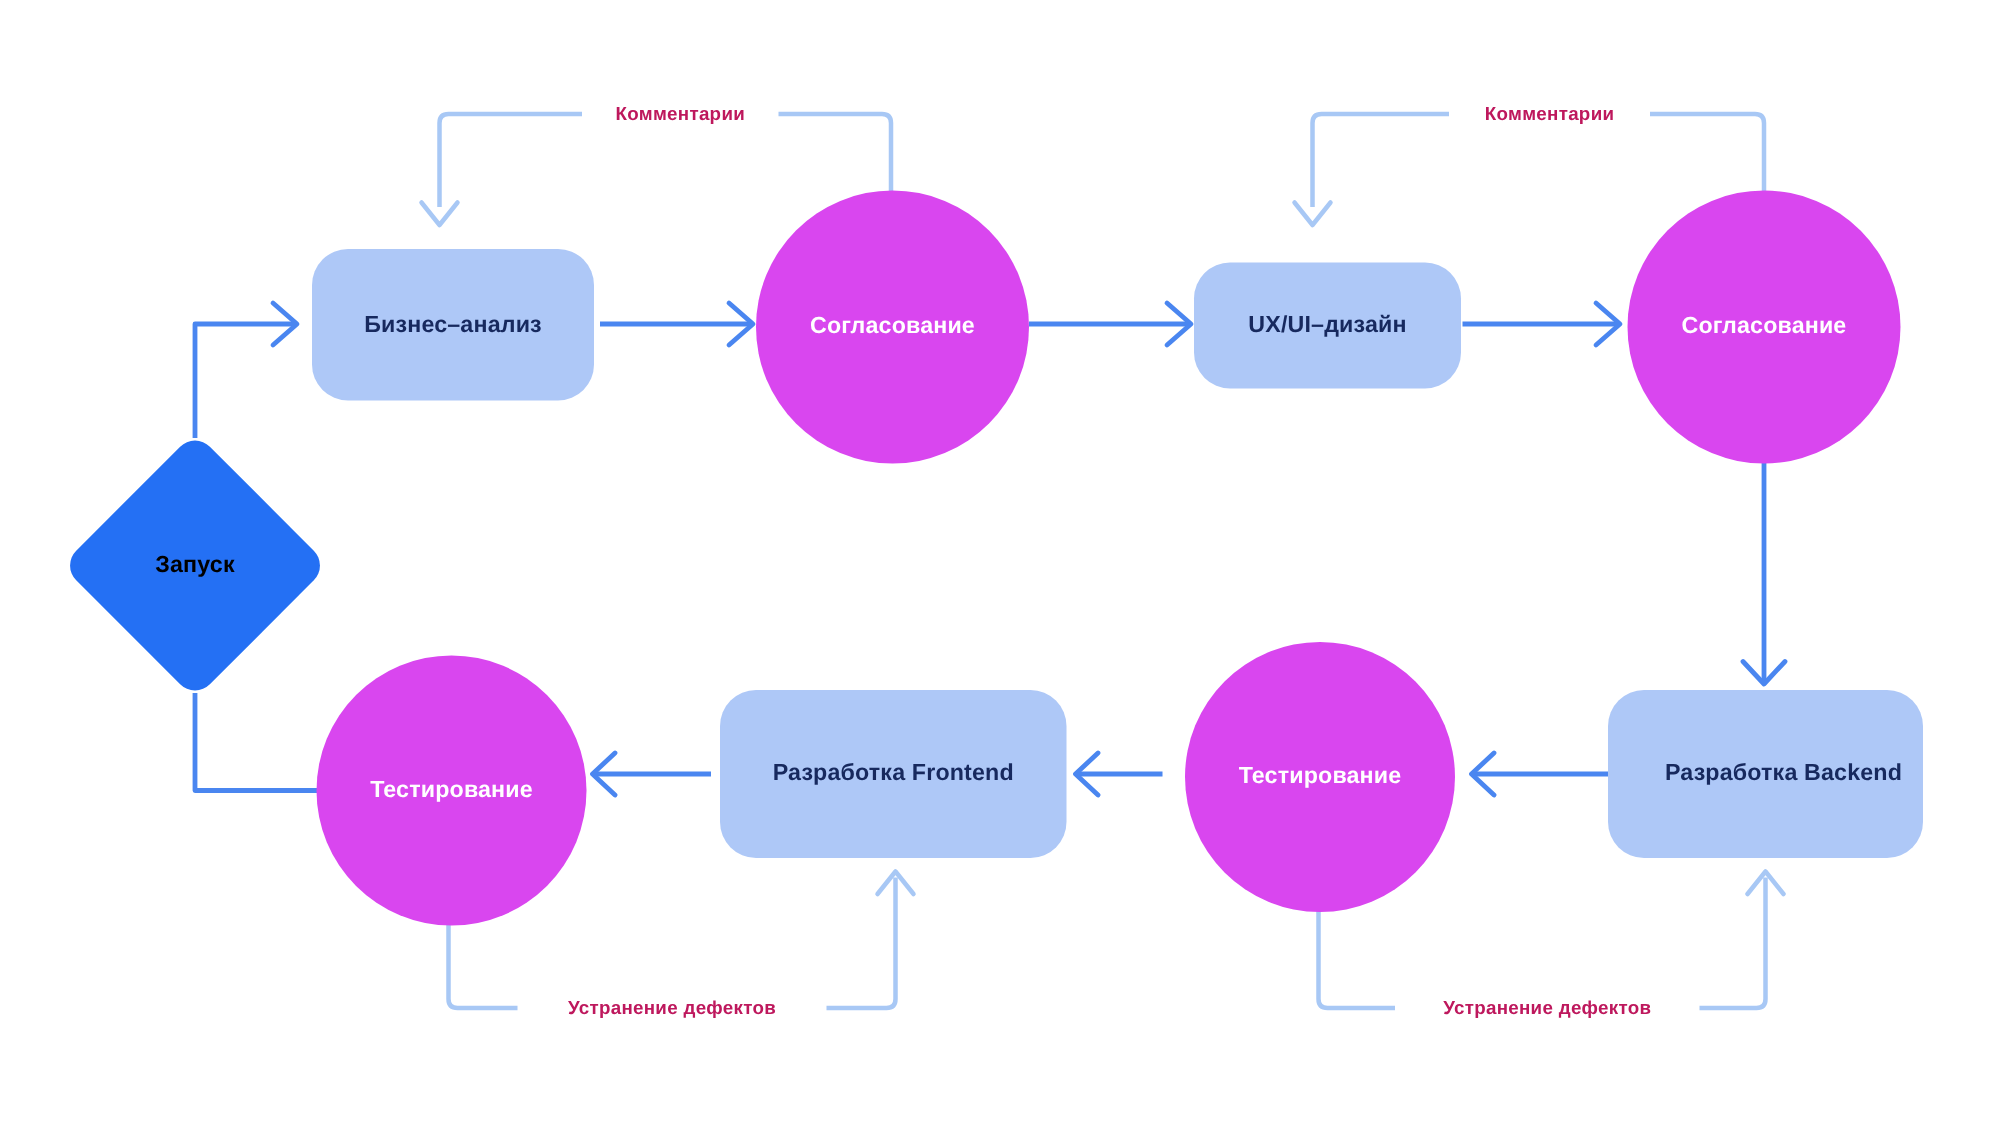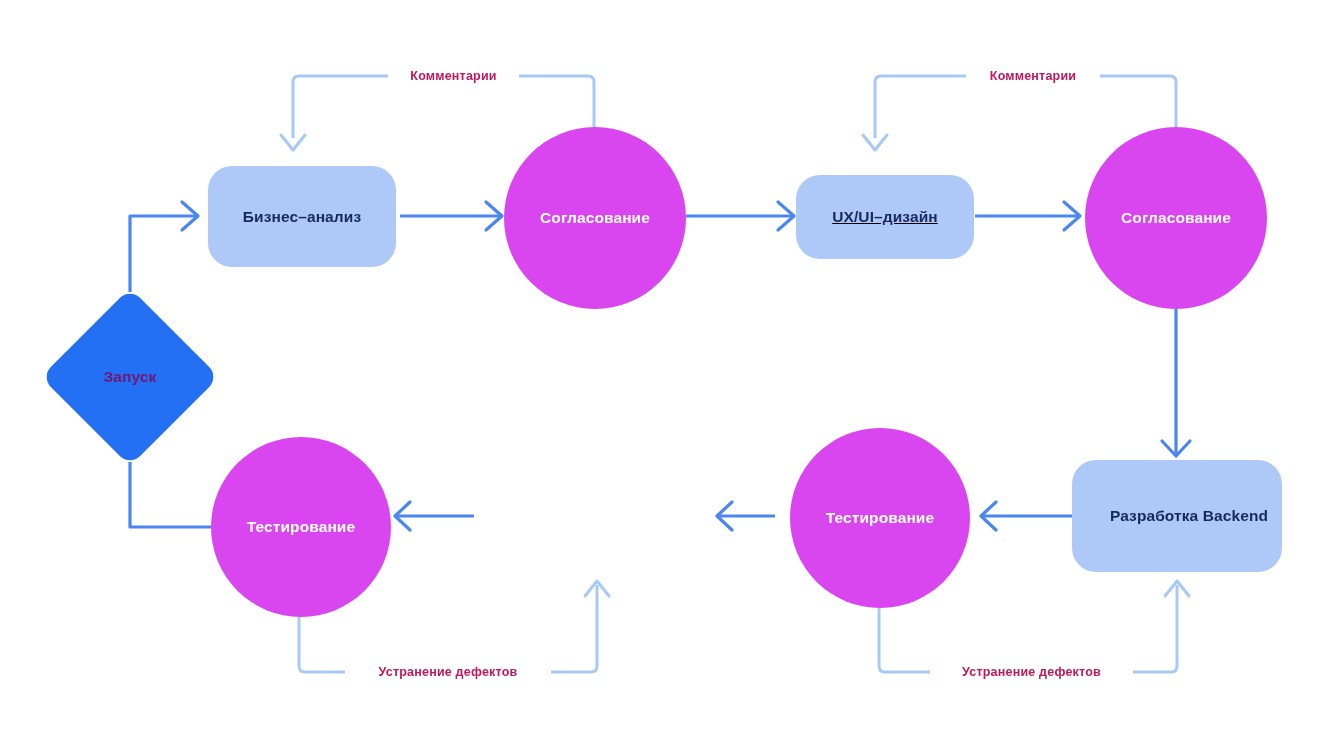"UX/UI–дизайн" div.node { text-decoration: underline -> none }
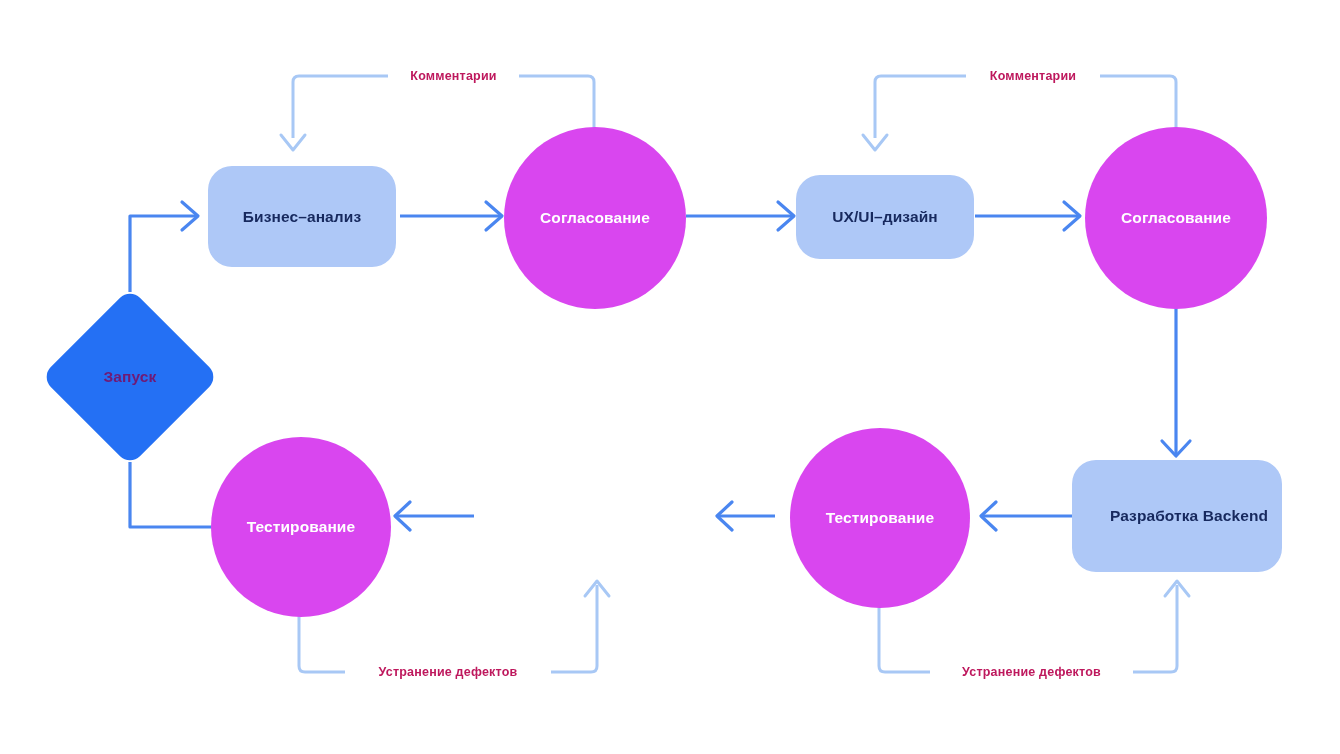"Запуск" .diamond-node .dlabel span { color: #701a75 -> #000000 }
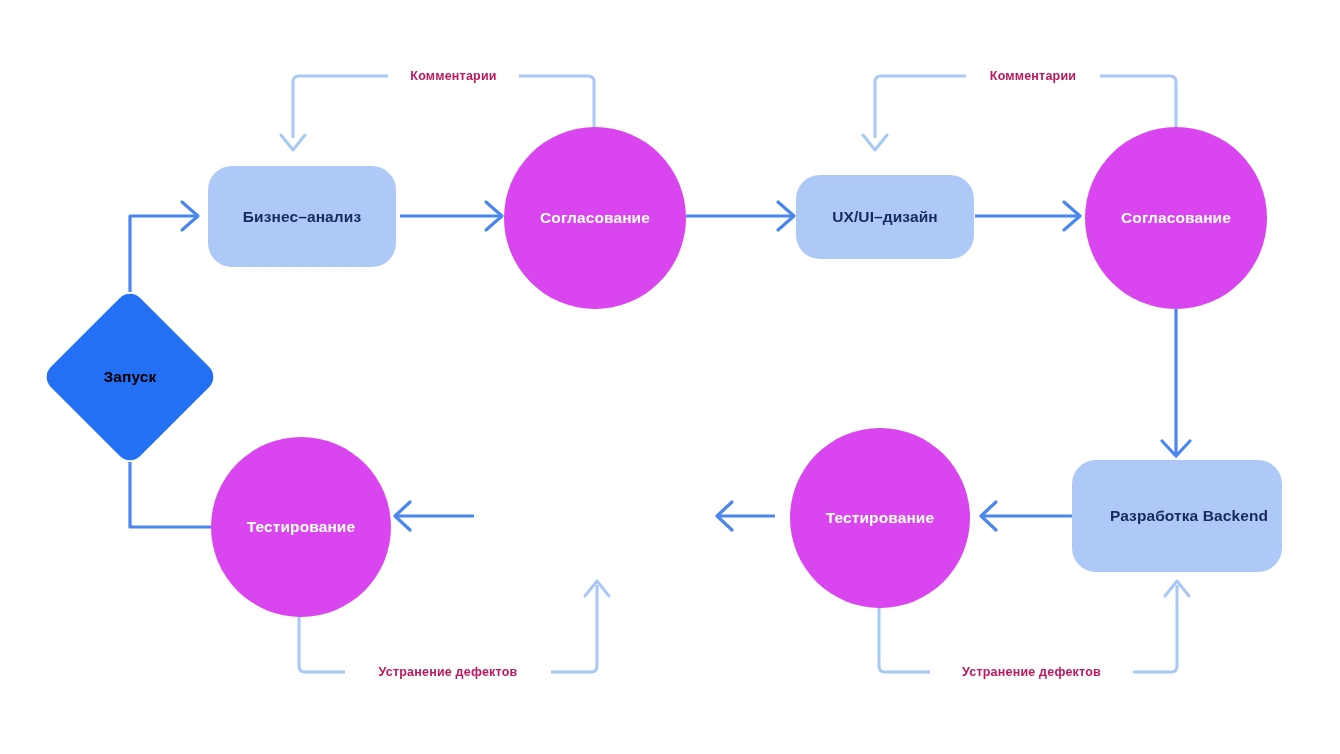"Разработка Frontend" div.node { html: none -> <div> <span>Разработка Frontend</span> </div> }
